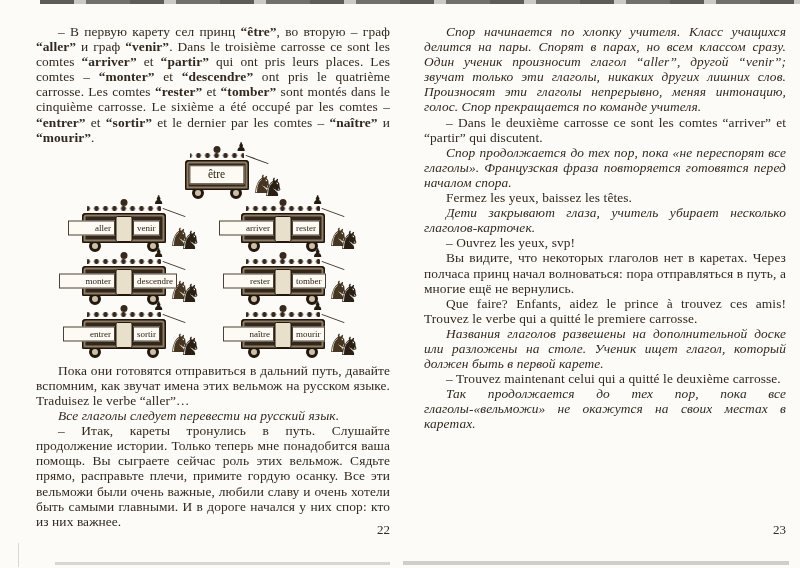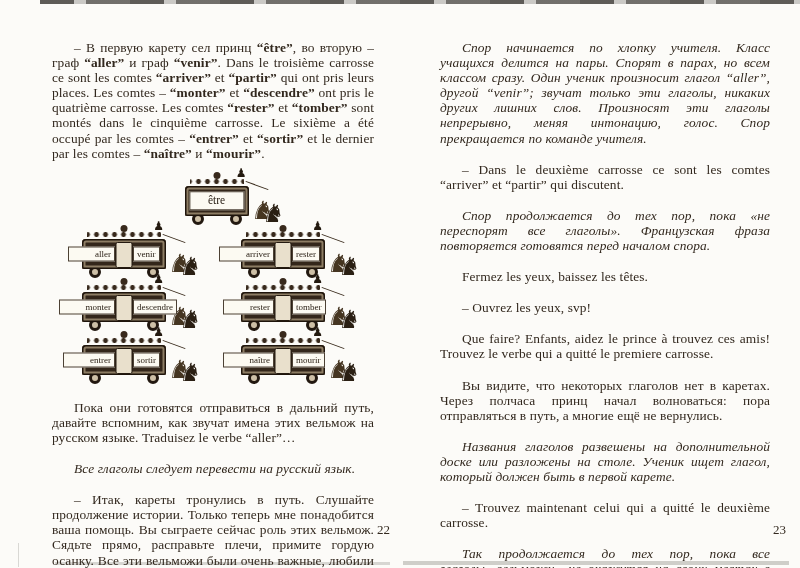"– В первую карету сел" .paras p { margin: 16px -> 0 }
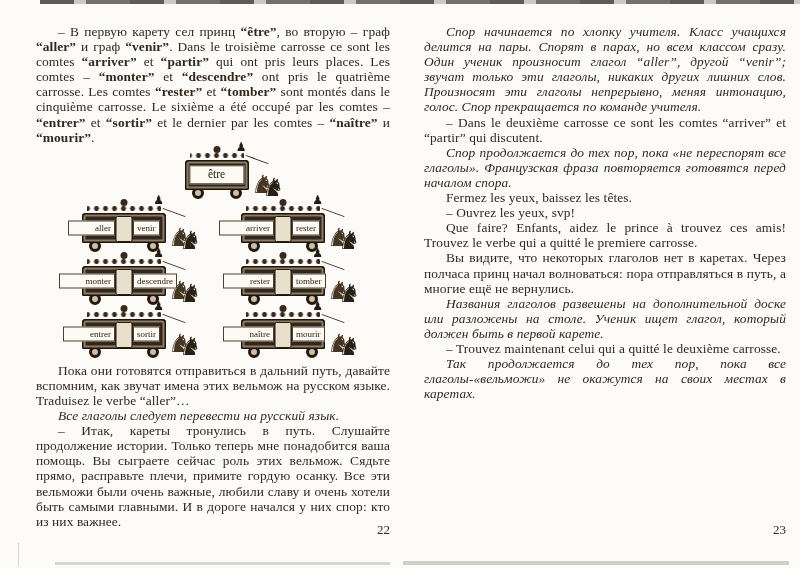"Дети закрывают глаза, учитель убирает" p.it { html: none -> <p><span>Дети закрывают глаза, учитель убирает несколько глаголов-карточек.</span></p> }
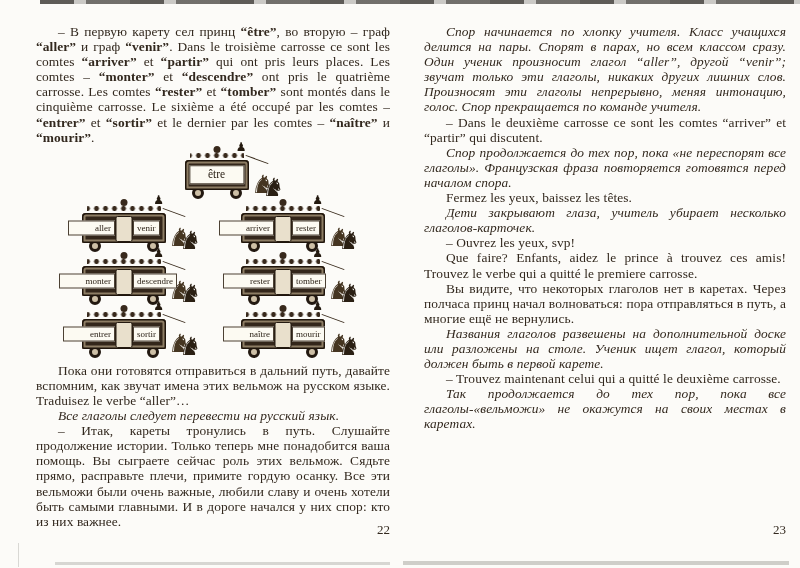"Que faire? Enfants, aidez le" p { order: before "Вы видите, что некоторых глаголов" -> after "Вы видите, что некоторых глаголов" }
